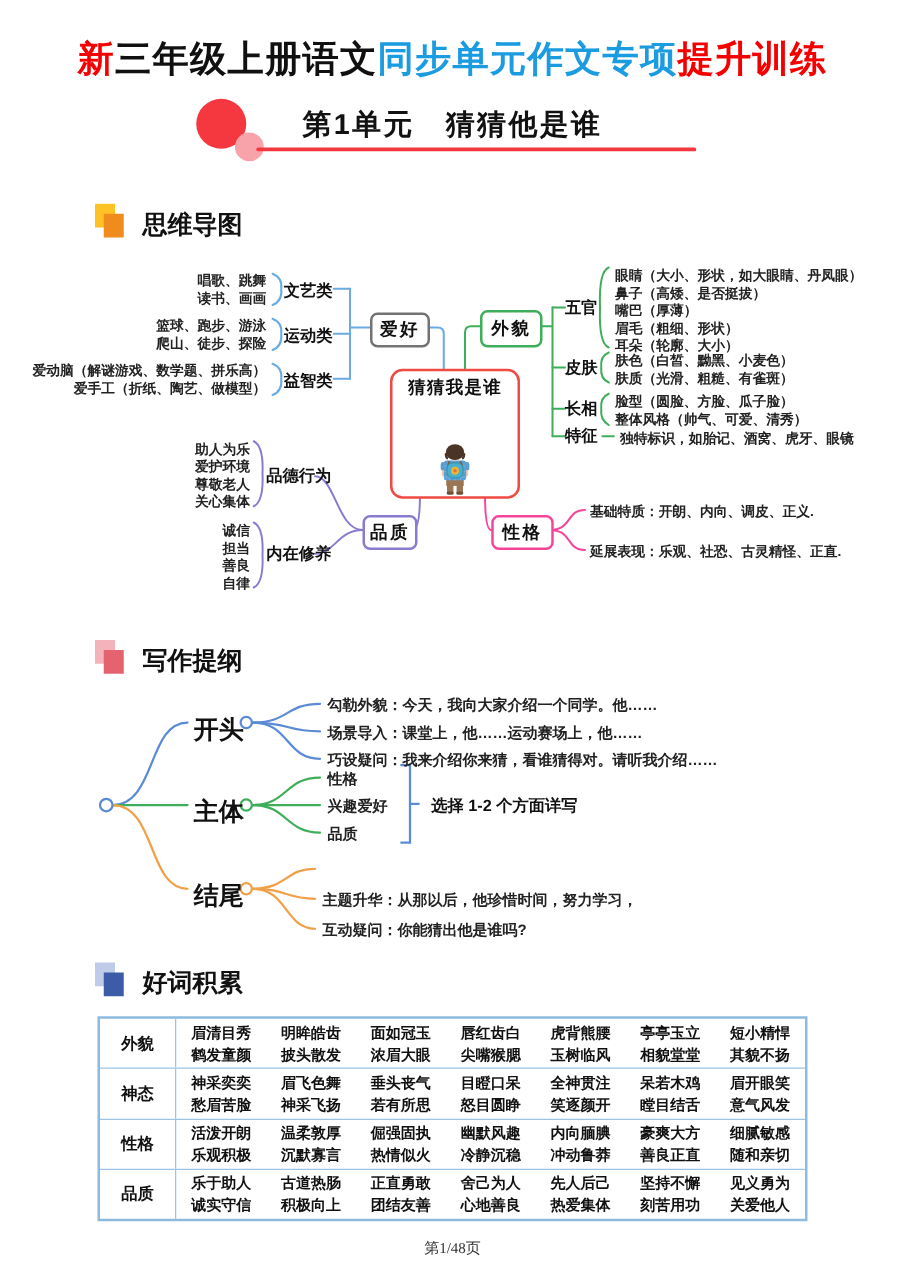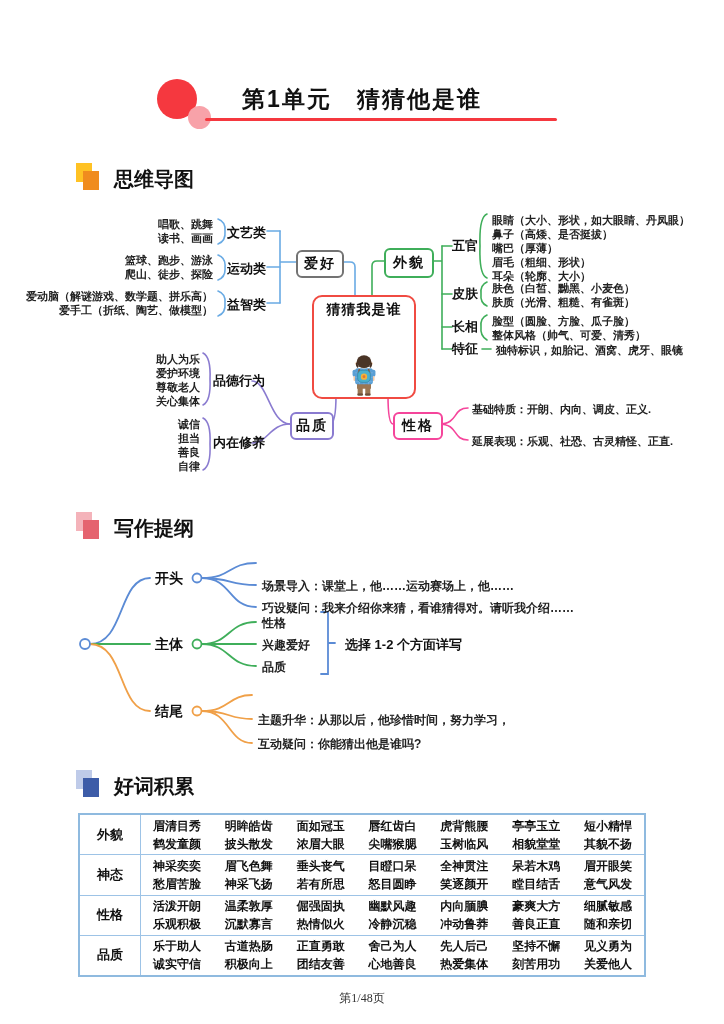"新三年级上册语文同步单元作文专项提升训练" div.title { html: none -> <div> <span>新</span><span>三年级上册语文</span><span>同步单元作文专项</span><span>提升训练</span> </div> }
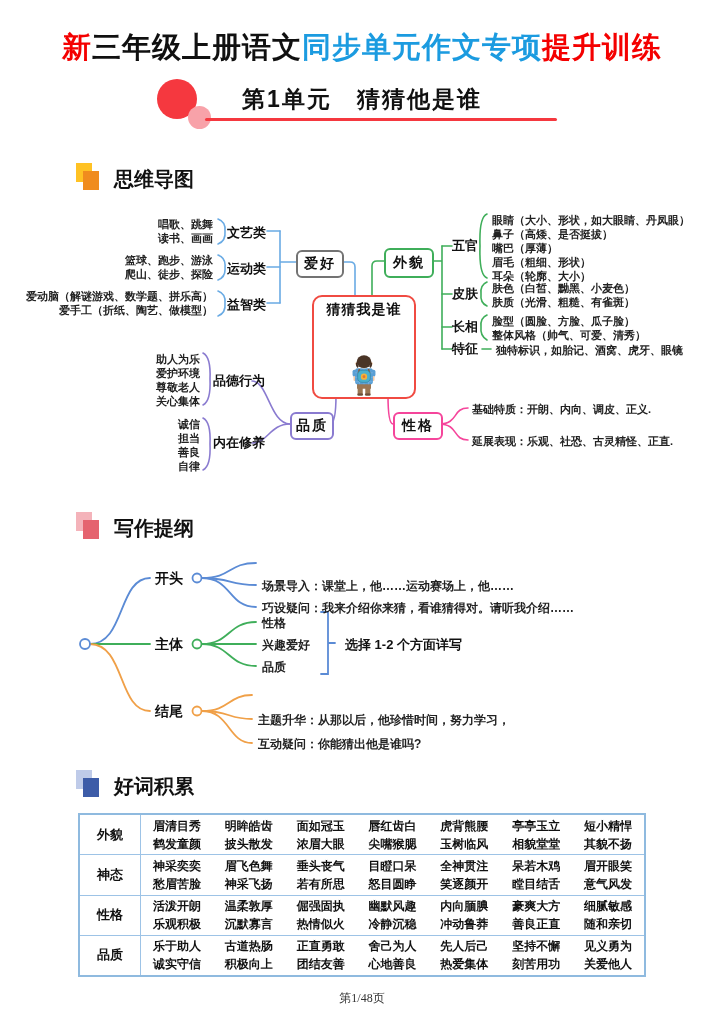"勾勒外貌：今天，我向大家介绍一个同学。他……" span.oli { html: none -> <span>勾勒外貌：今天，我向大家介绍一个同学。他……</span> }
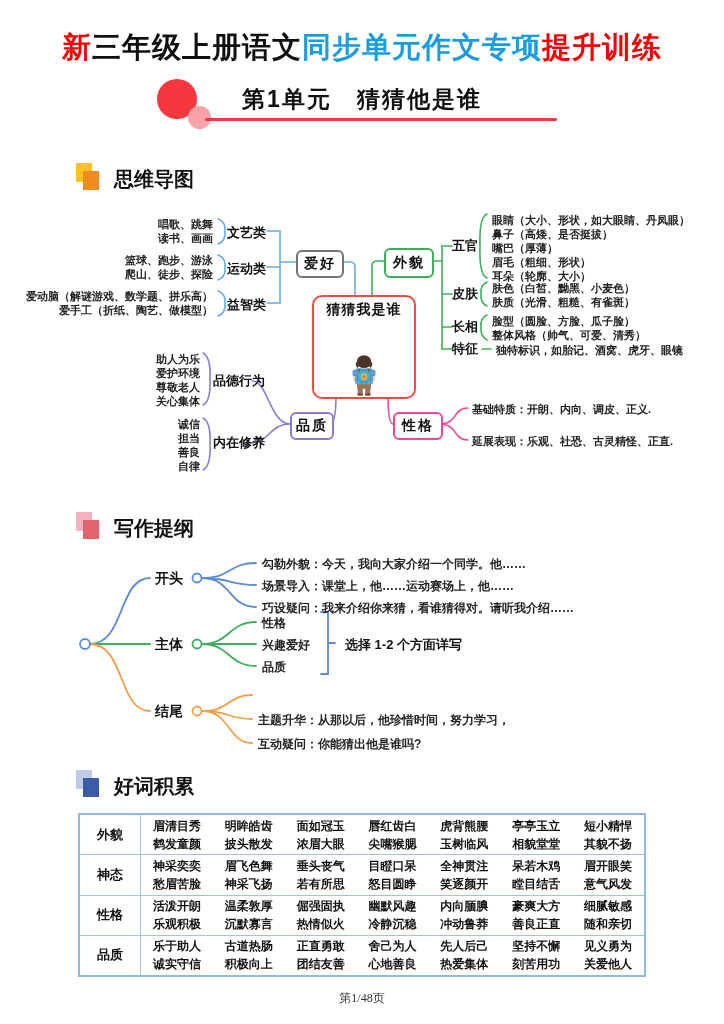"开头" .oll { font-size: 14px -> 20px }
